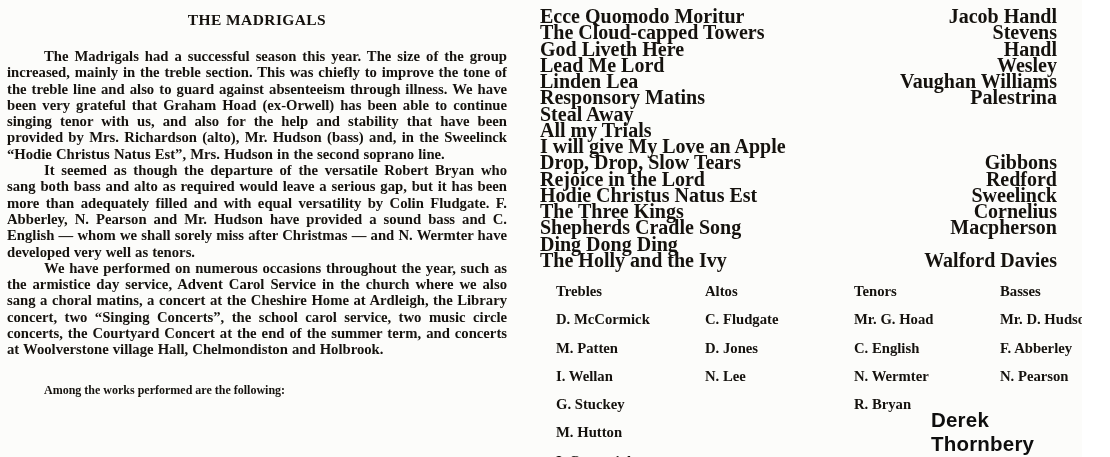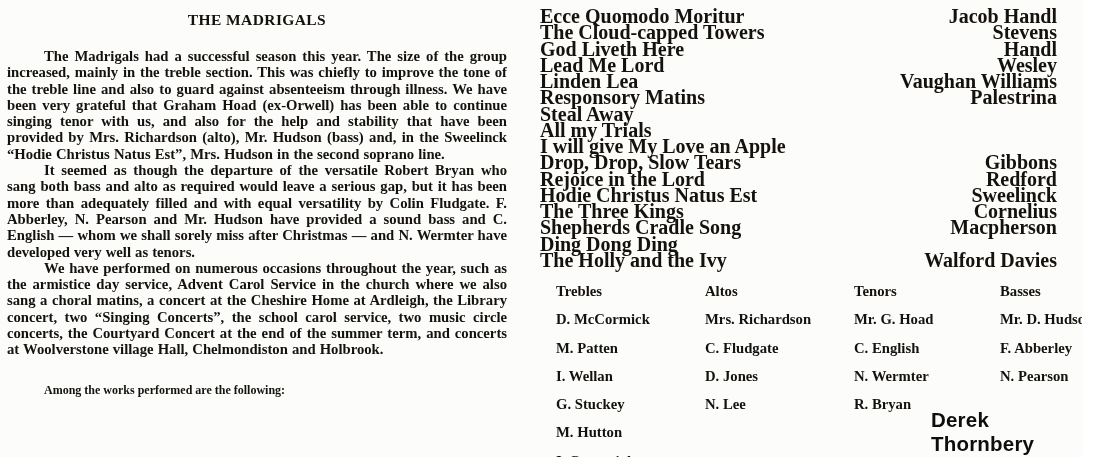"Mrs. Richardson" span.member { html: <span>Mrs. Richardson</span> -> none }
